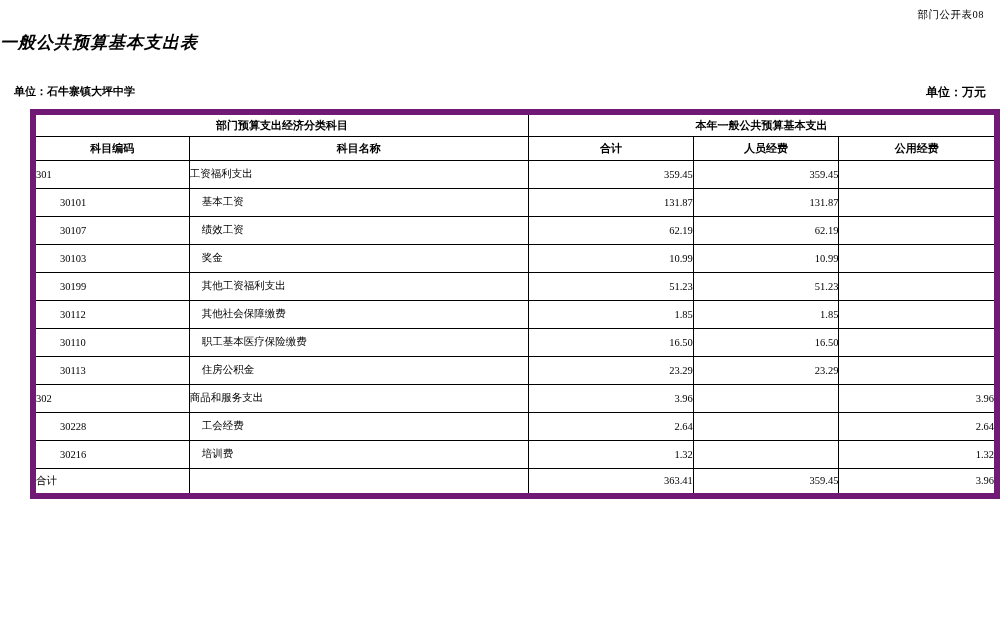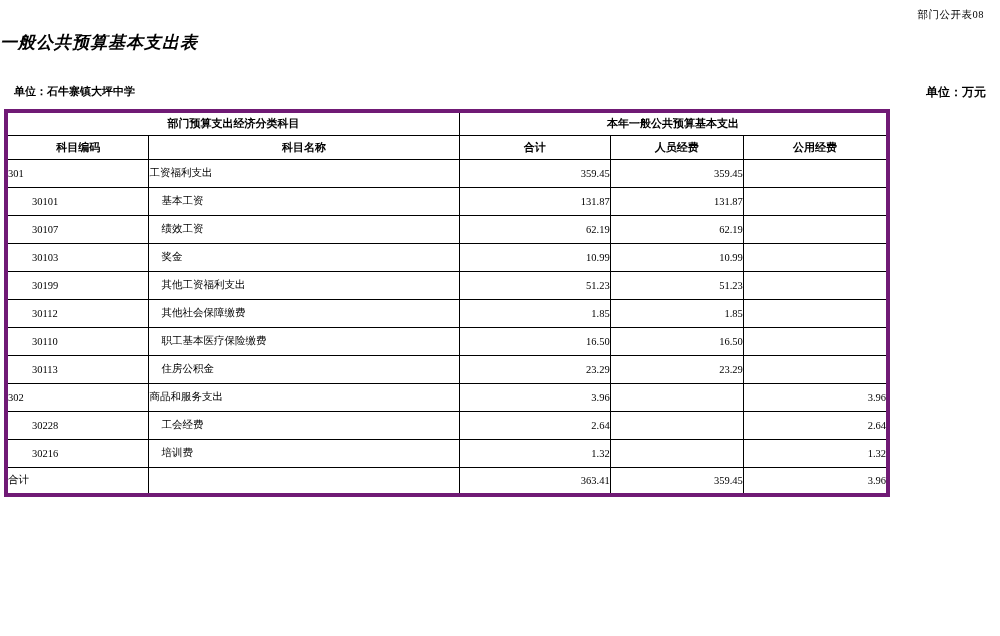"部门预算支出经济分类科目" table.budget { border: 4px solid #701a75 -> 6px solid #701a75; margin: 8px 0 0 4px -> 8px 0 0 30px; width: 886px -> 970px }
